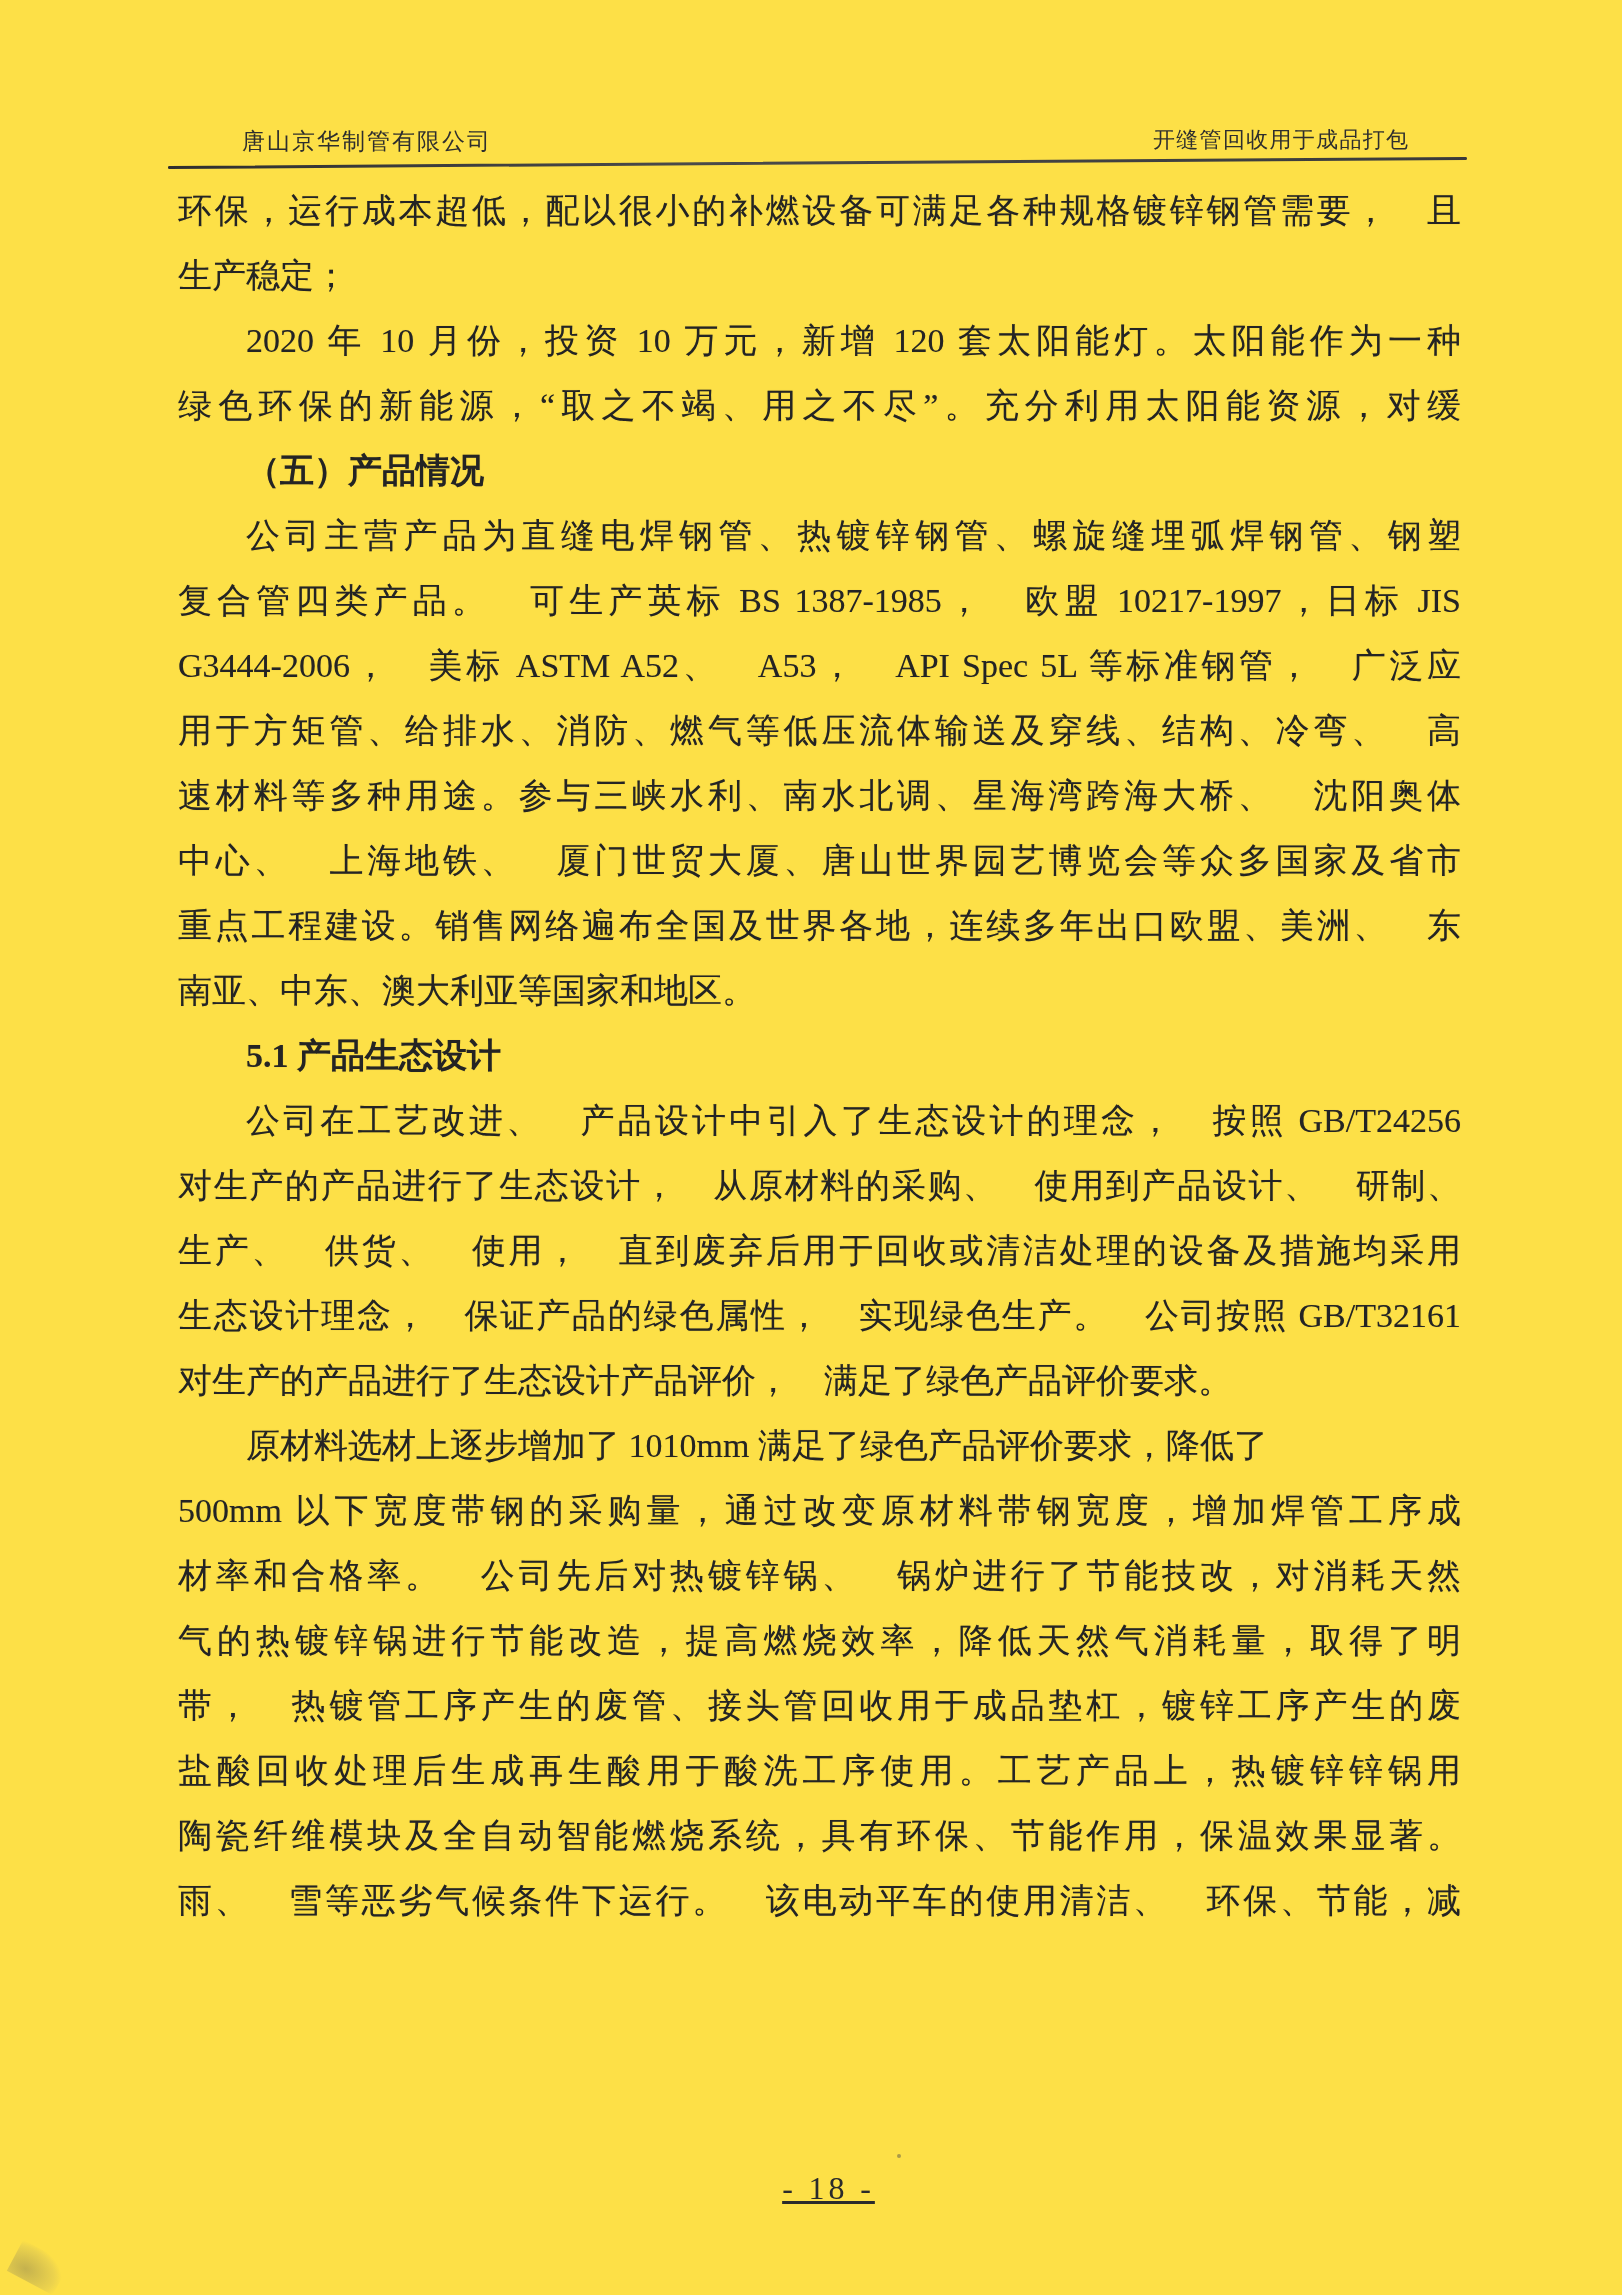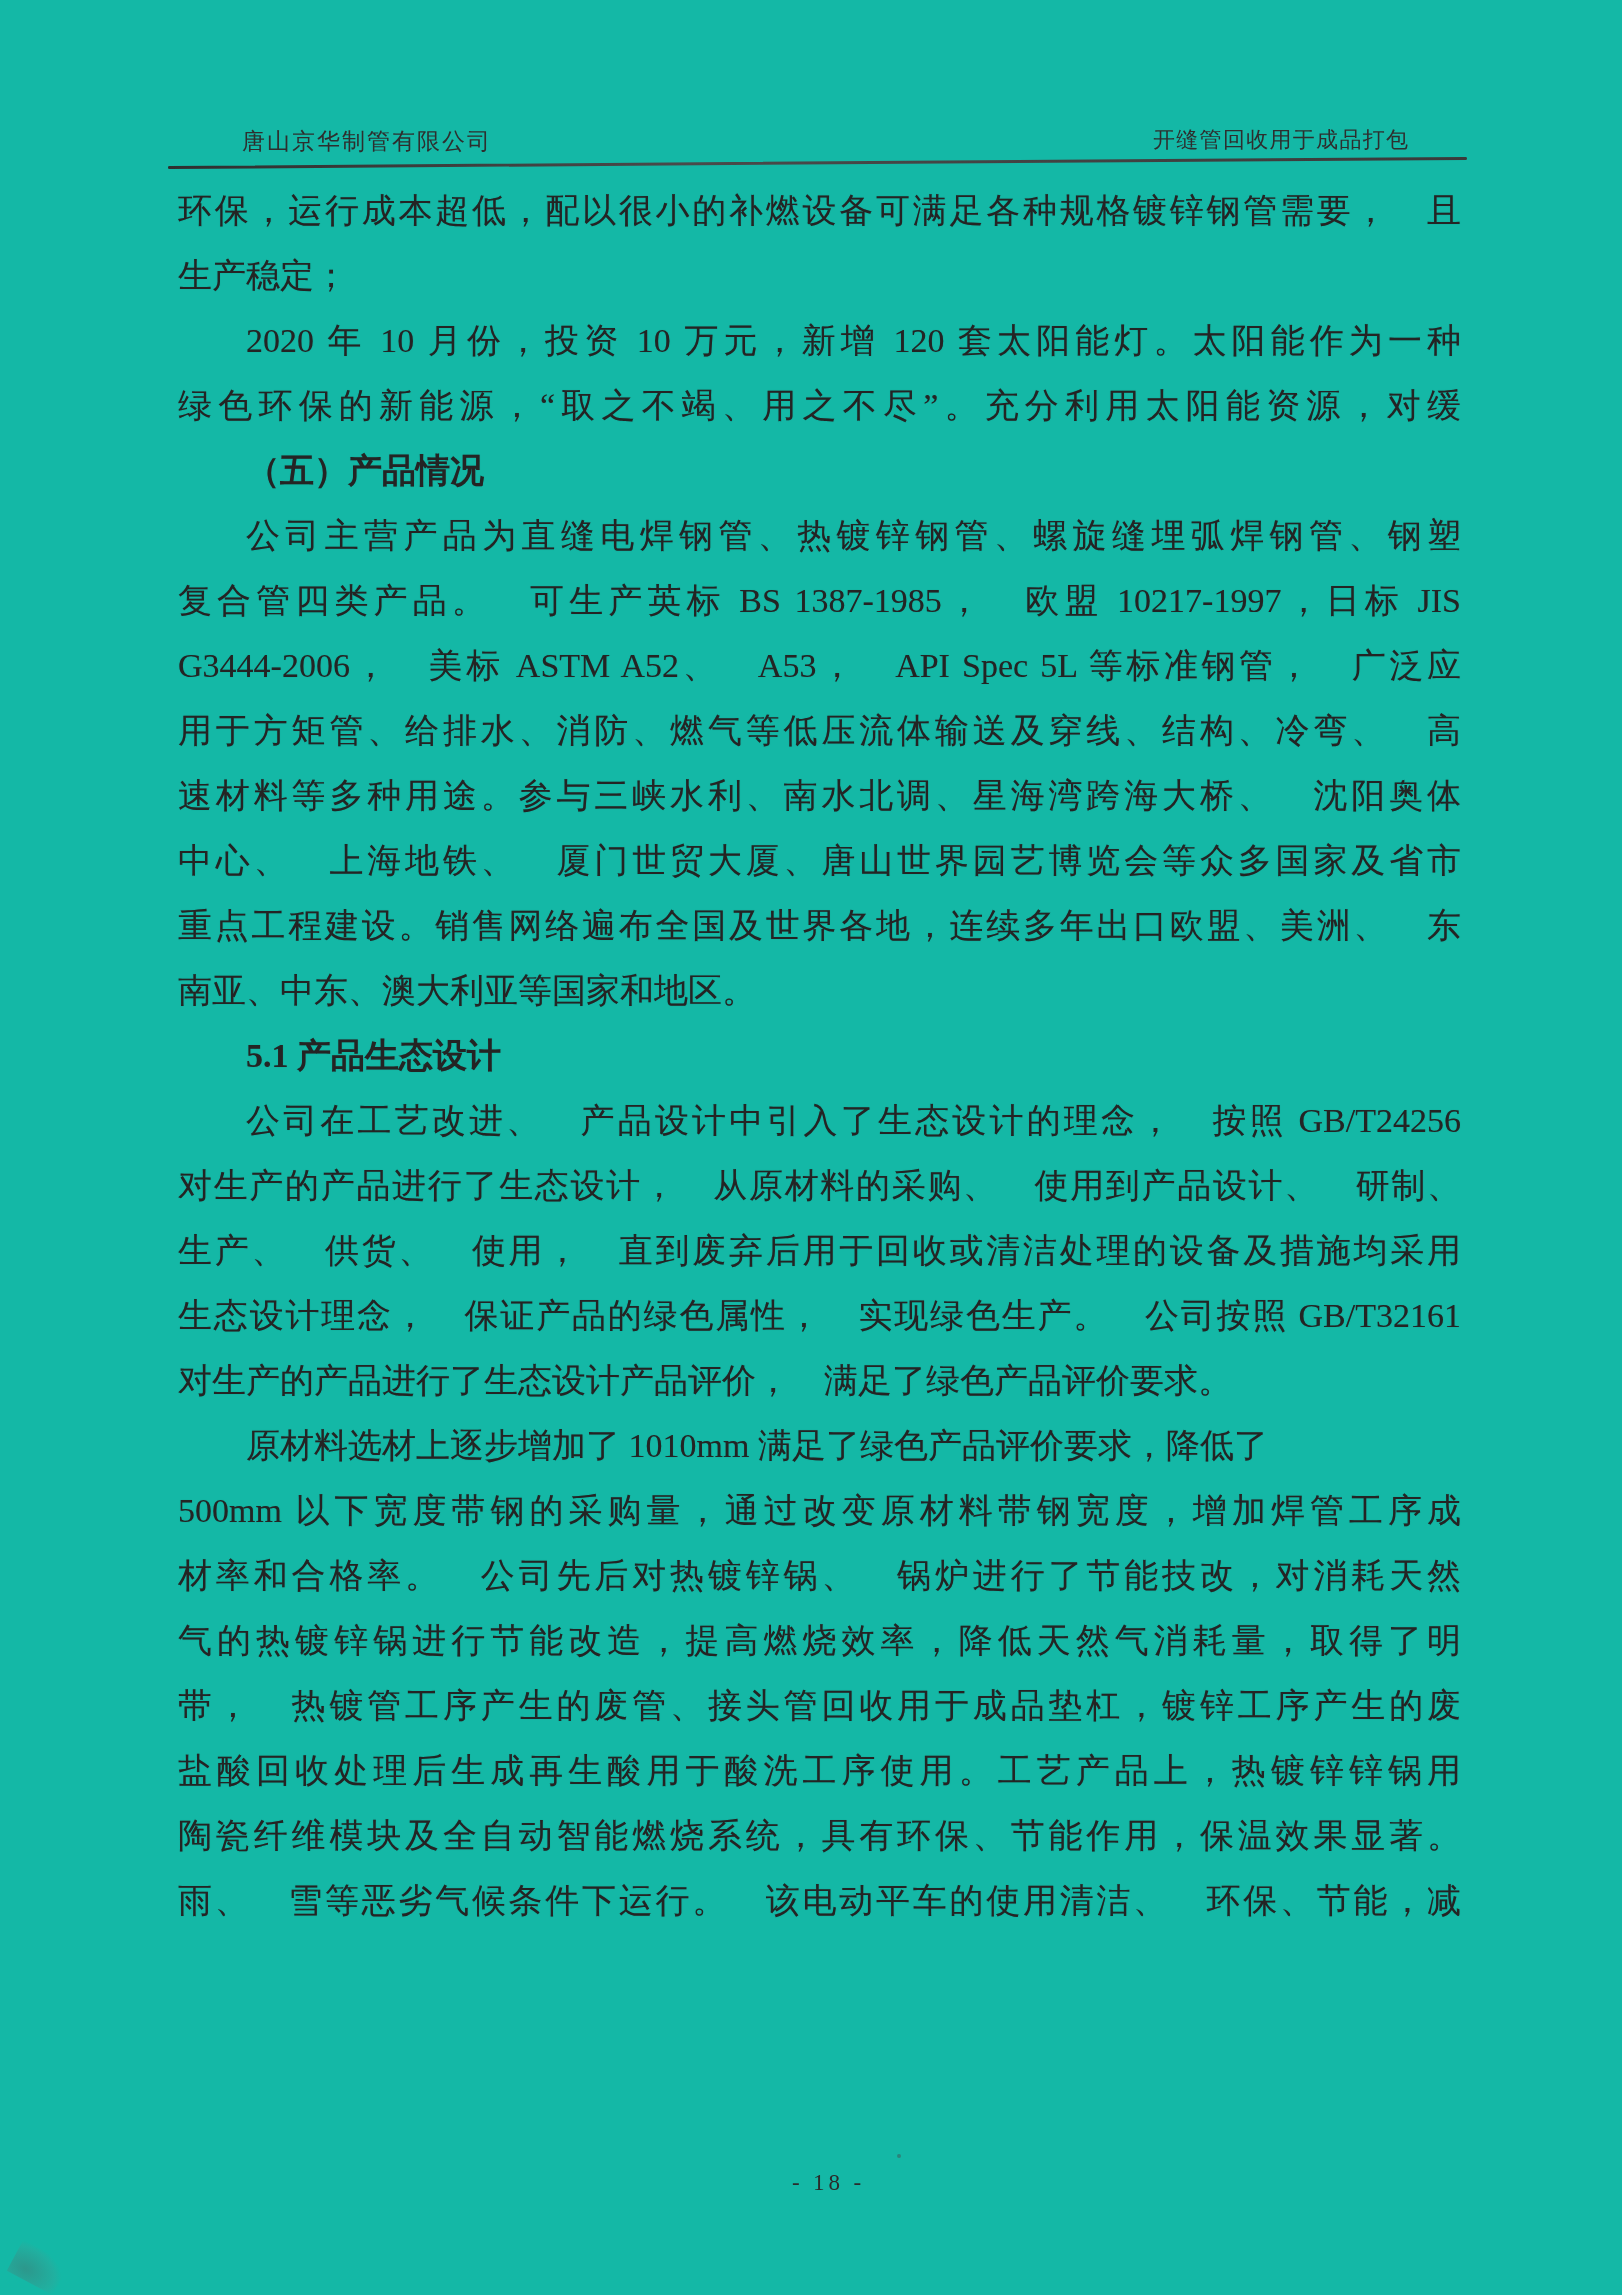"唐山京华制管有限公司" .page { background: #14b8a6 -> #fde047 }
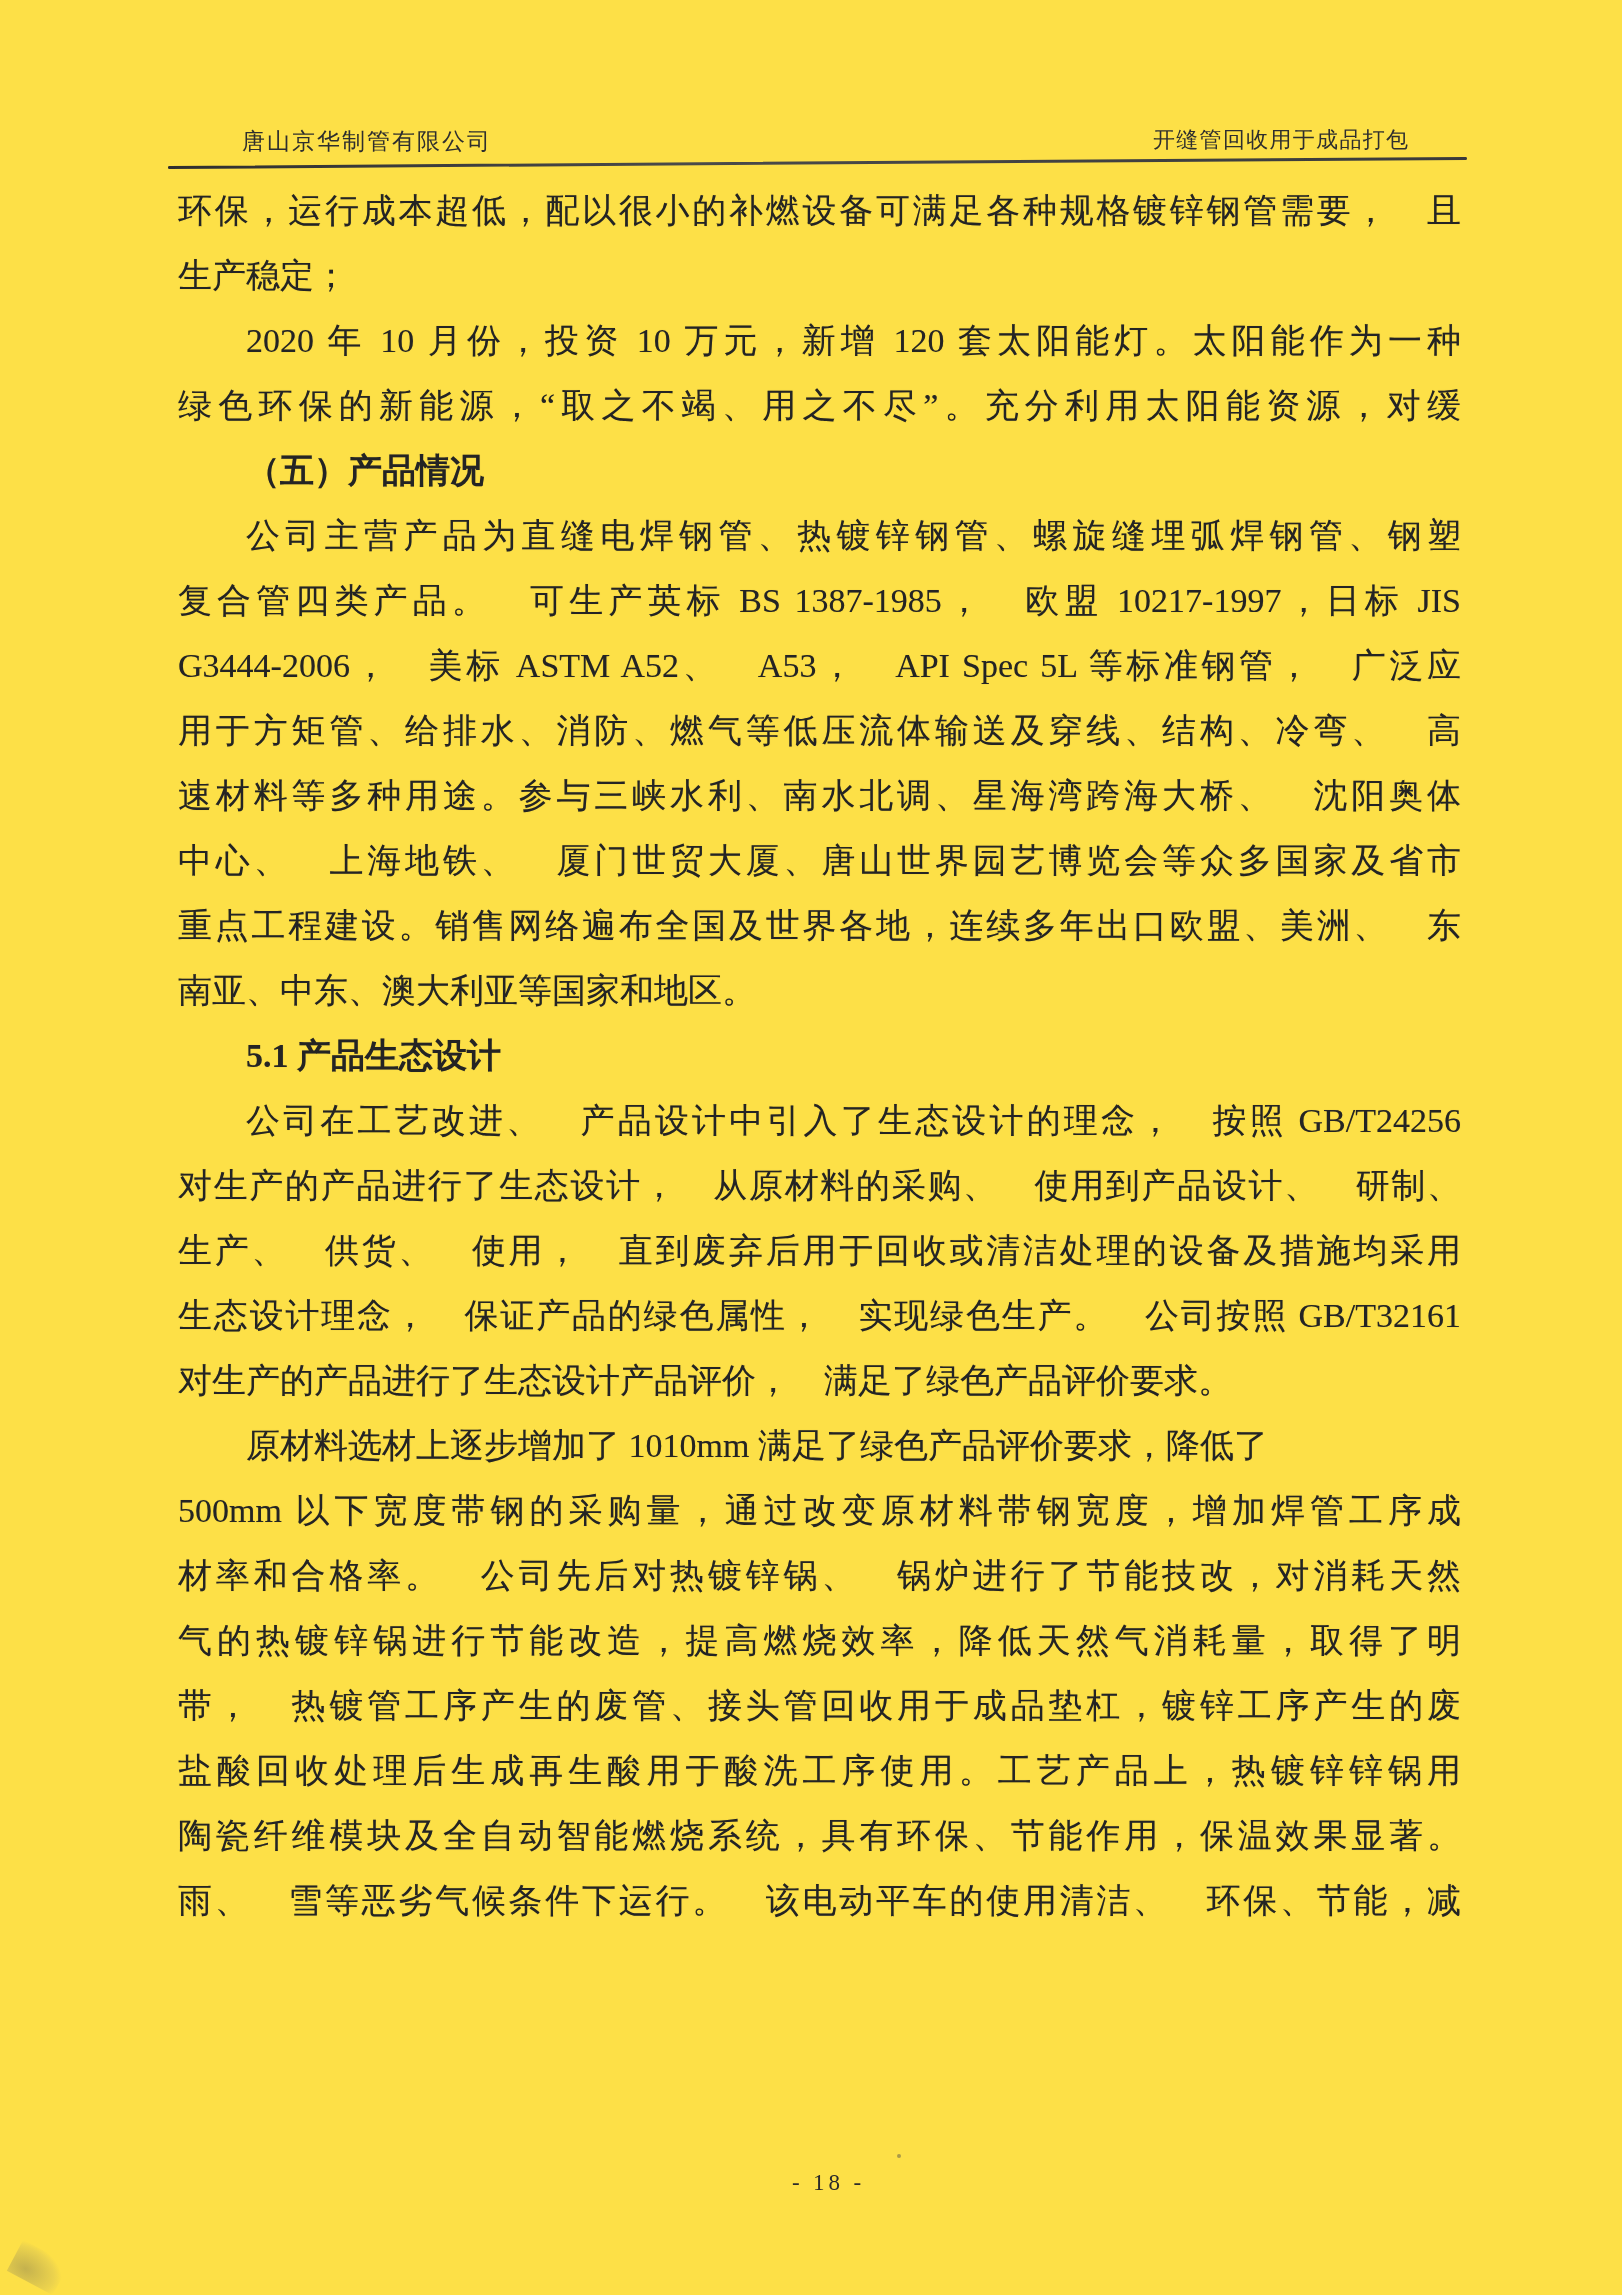"- 18 -" .footer { font-size: 23px -> 32px; text-decoration: none -> underline }
